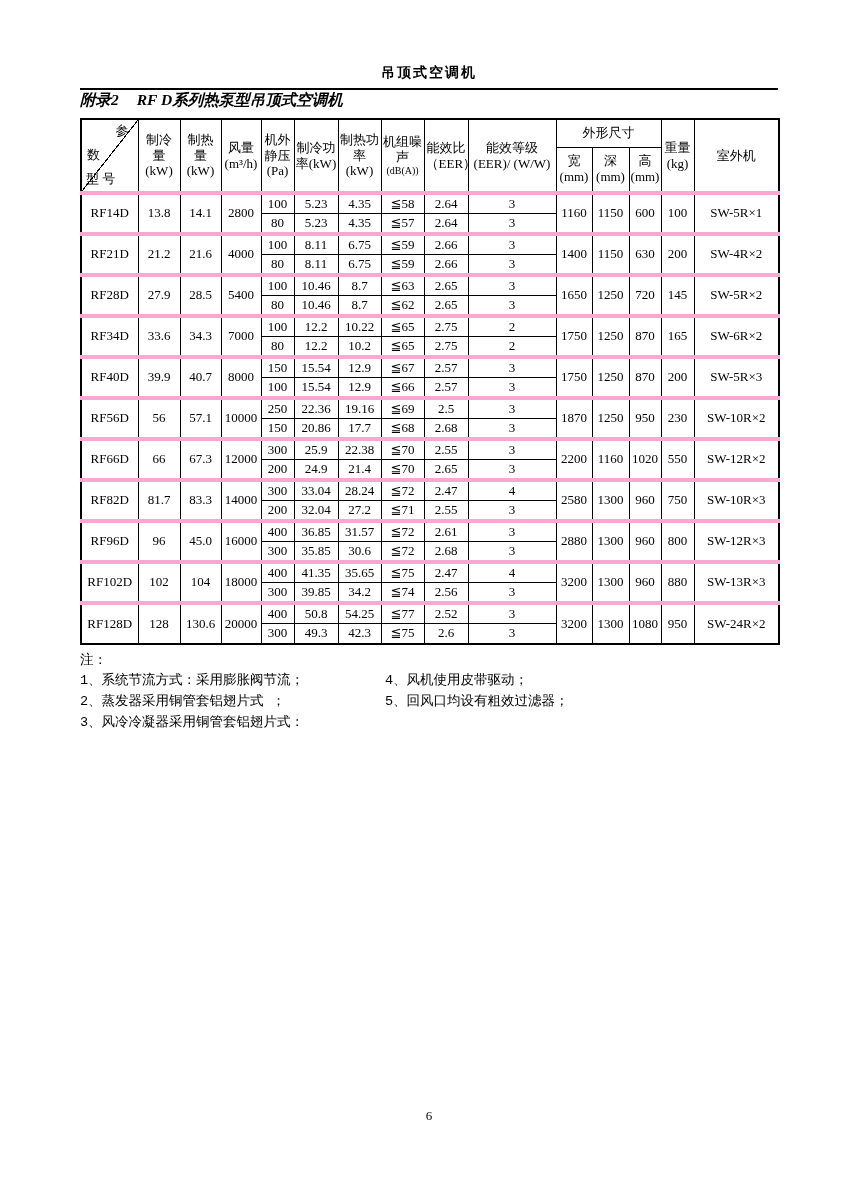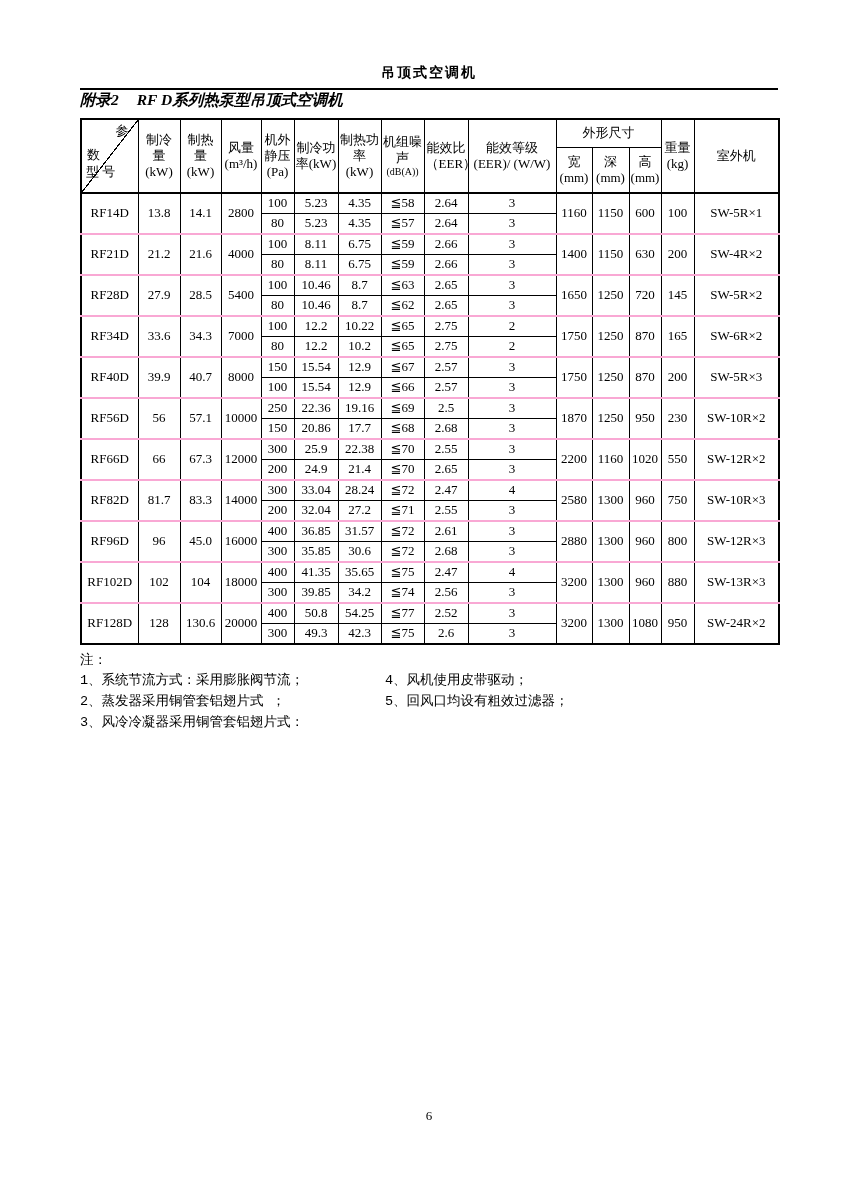"型 号" th.corner .c-bot { bottom: 12px -> 4px }
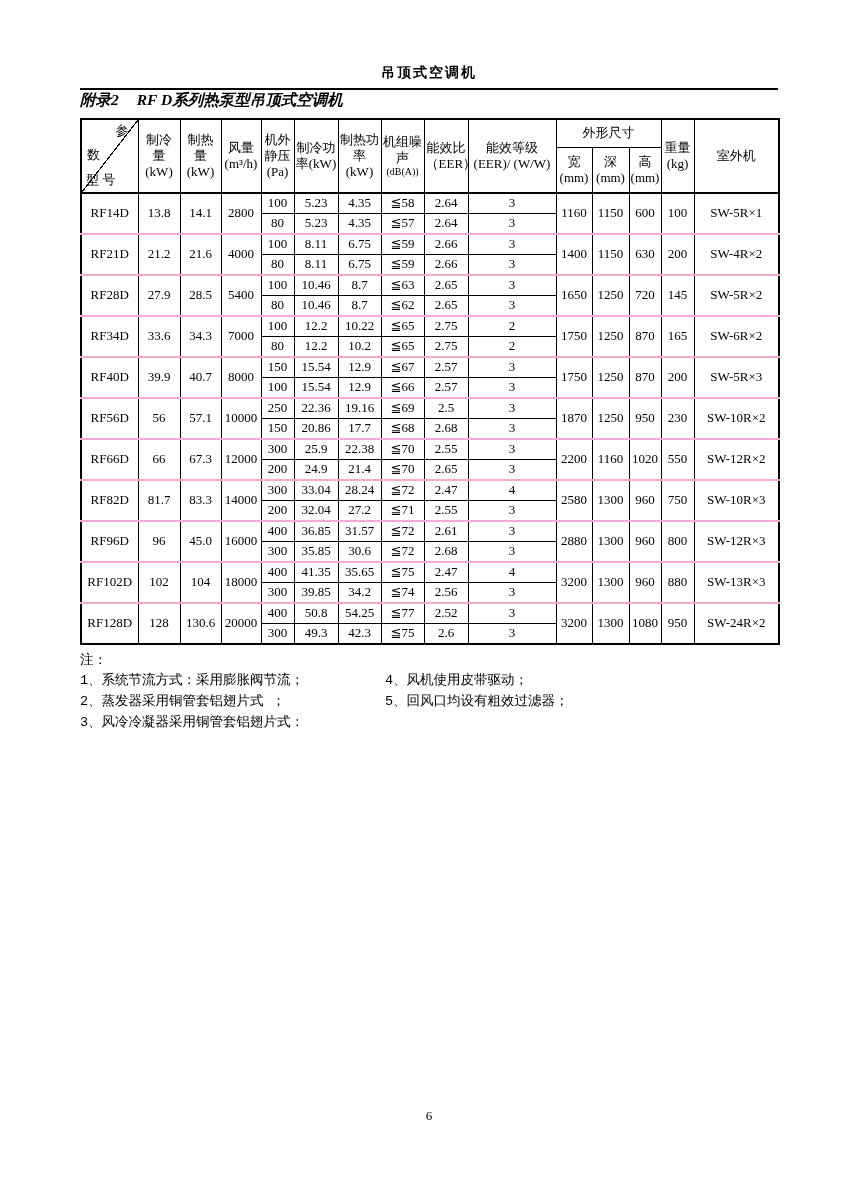"RF14D" tbody.model-group { border-top: 2px solid #f9a8d4 -> 4px solid #f9a8d4 }
